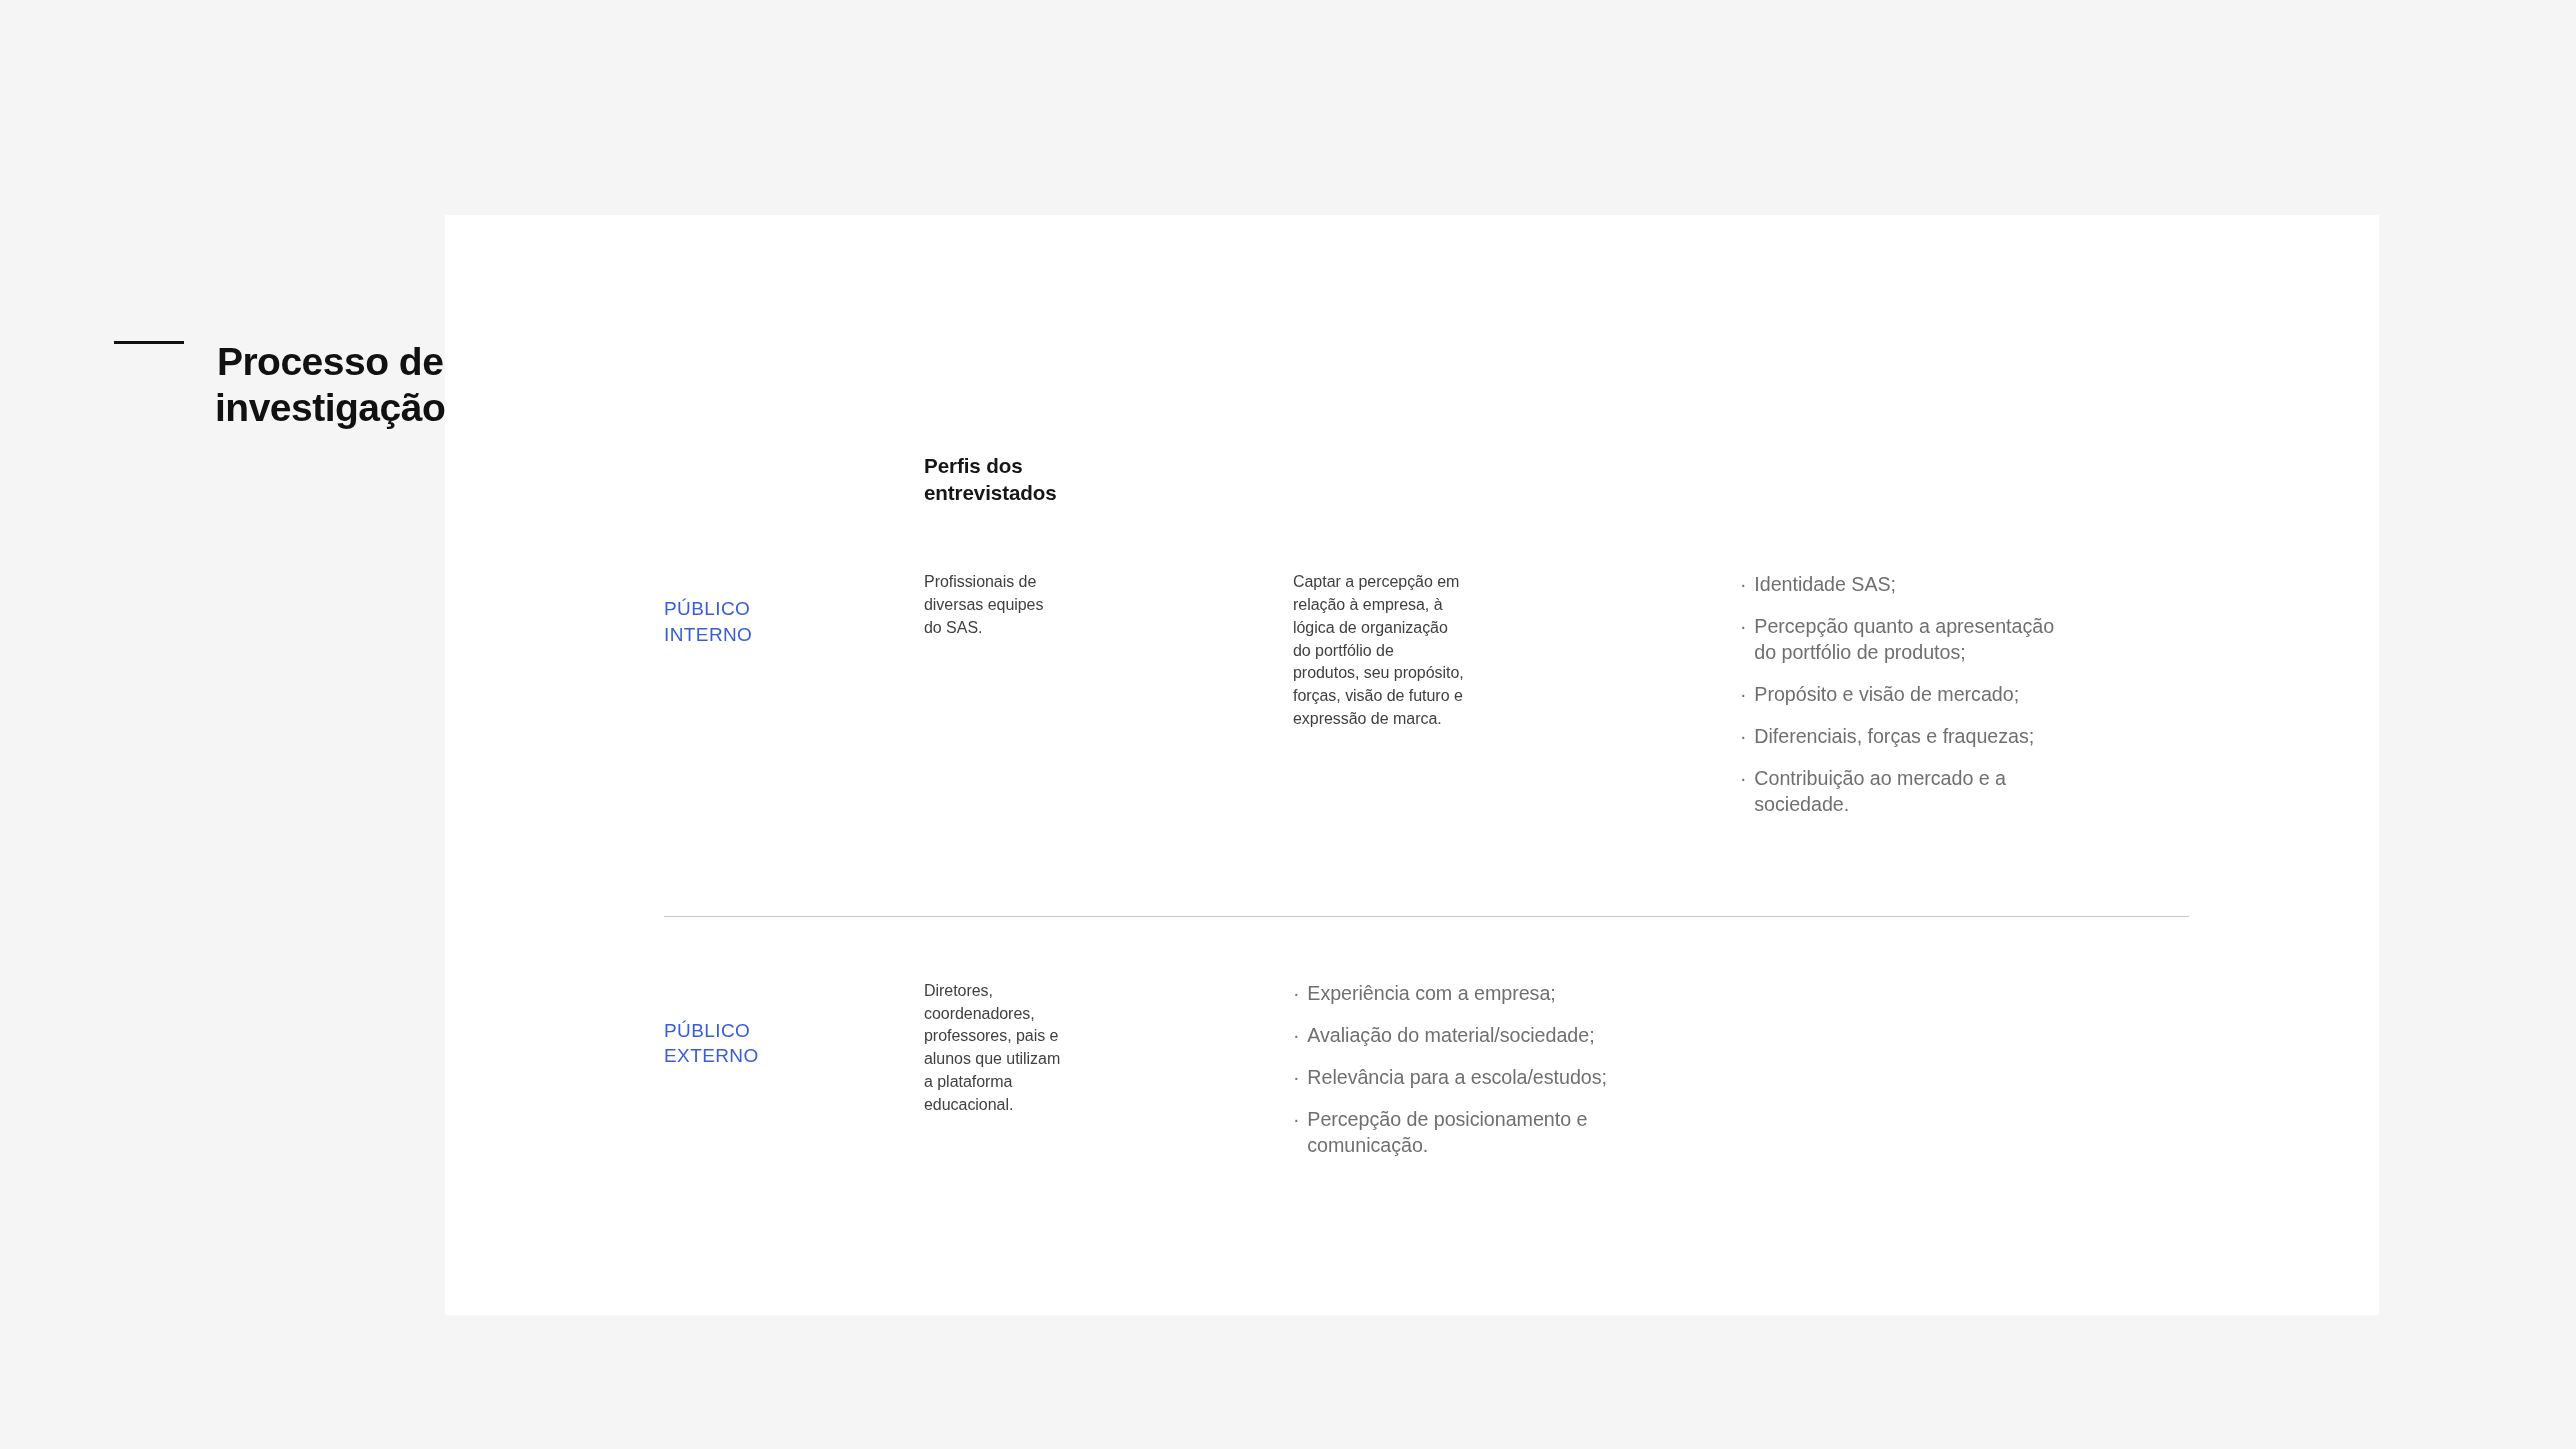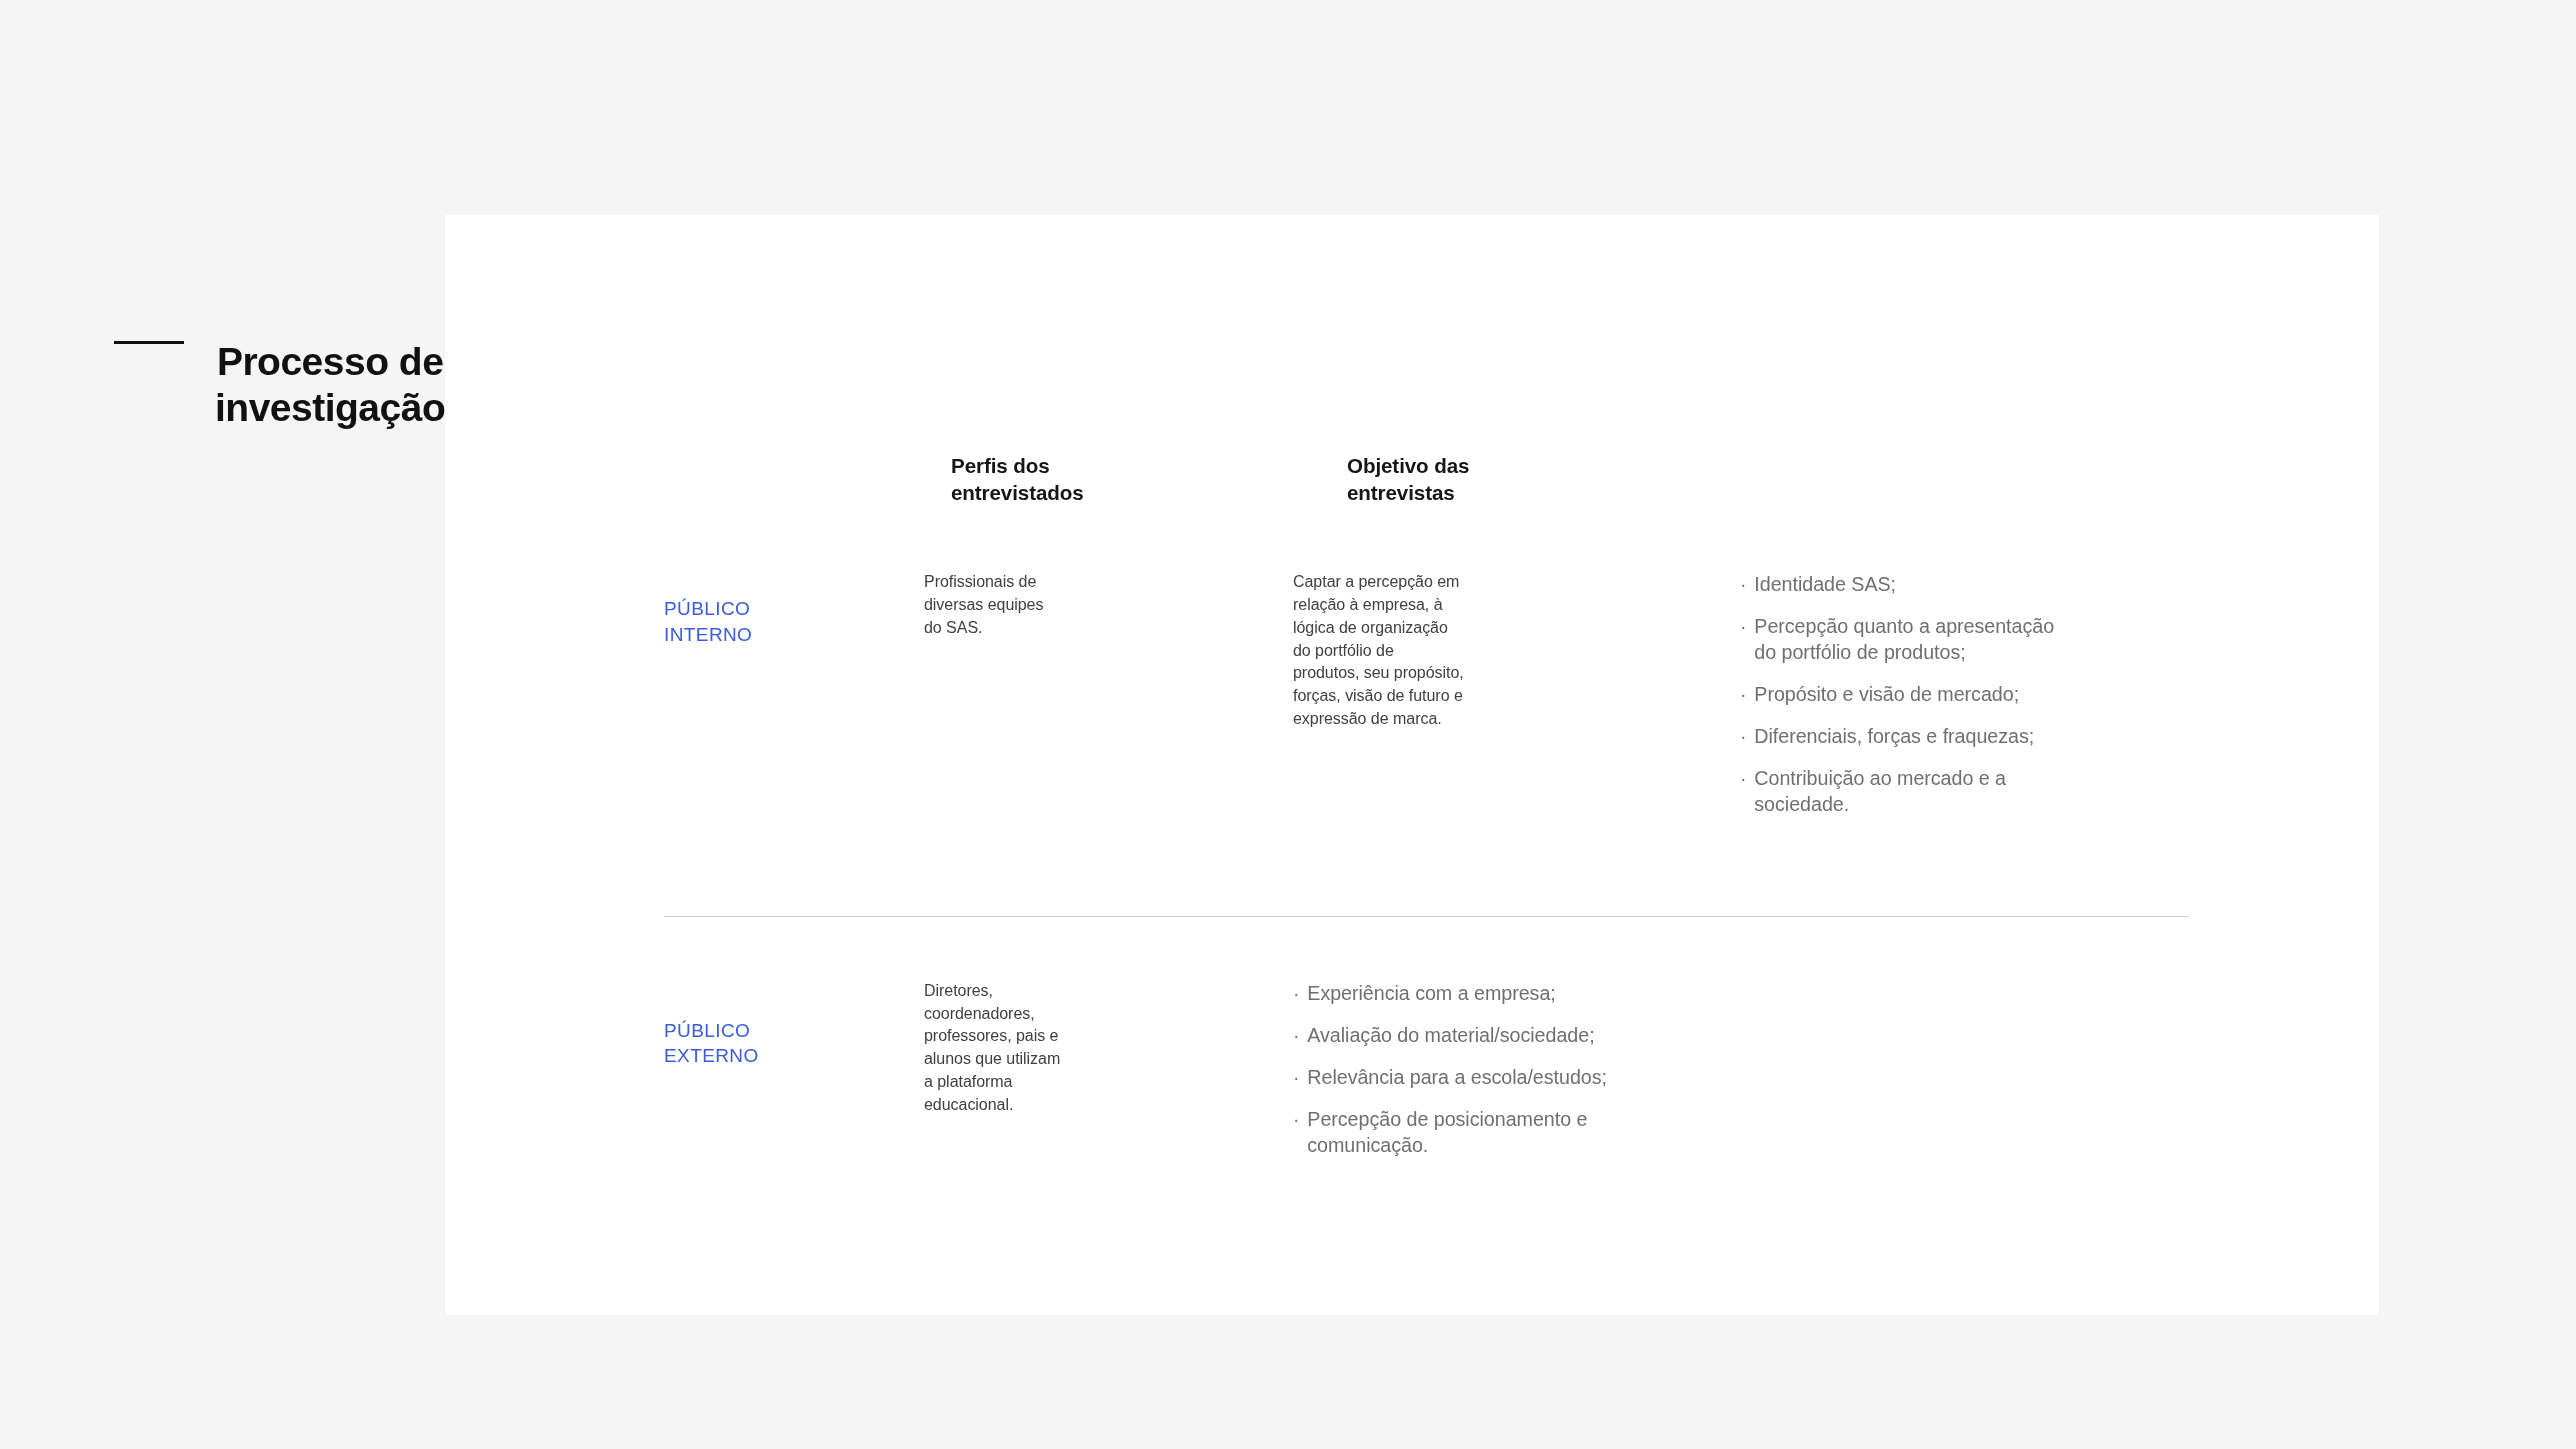"Perfis dos" .header-row { gap: 27px -> none }
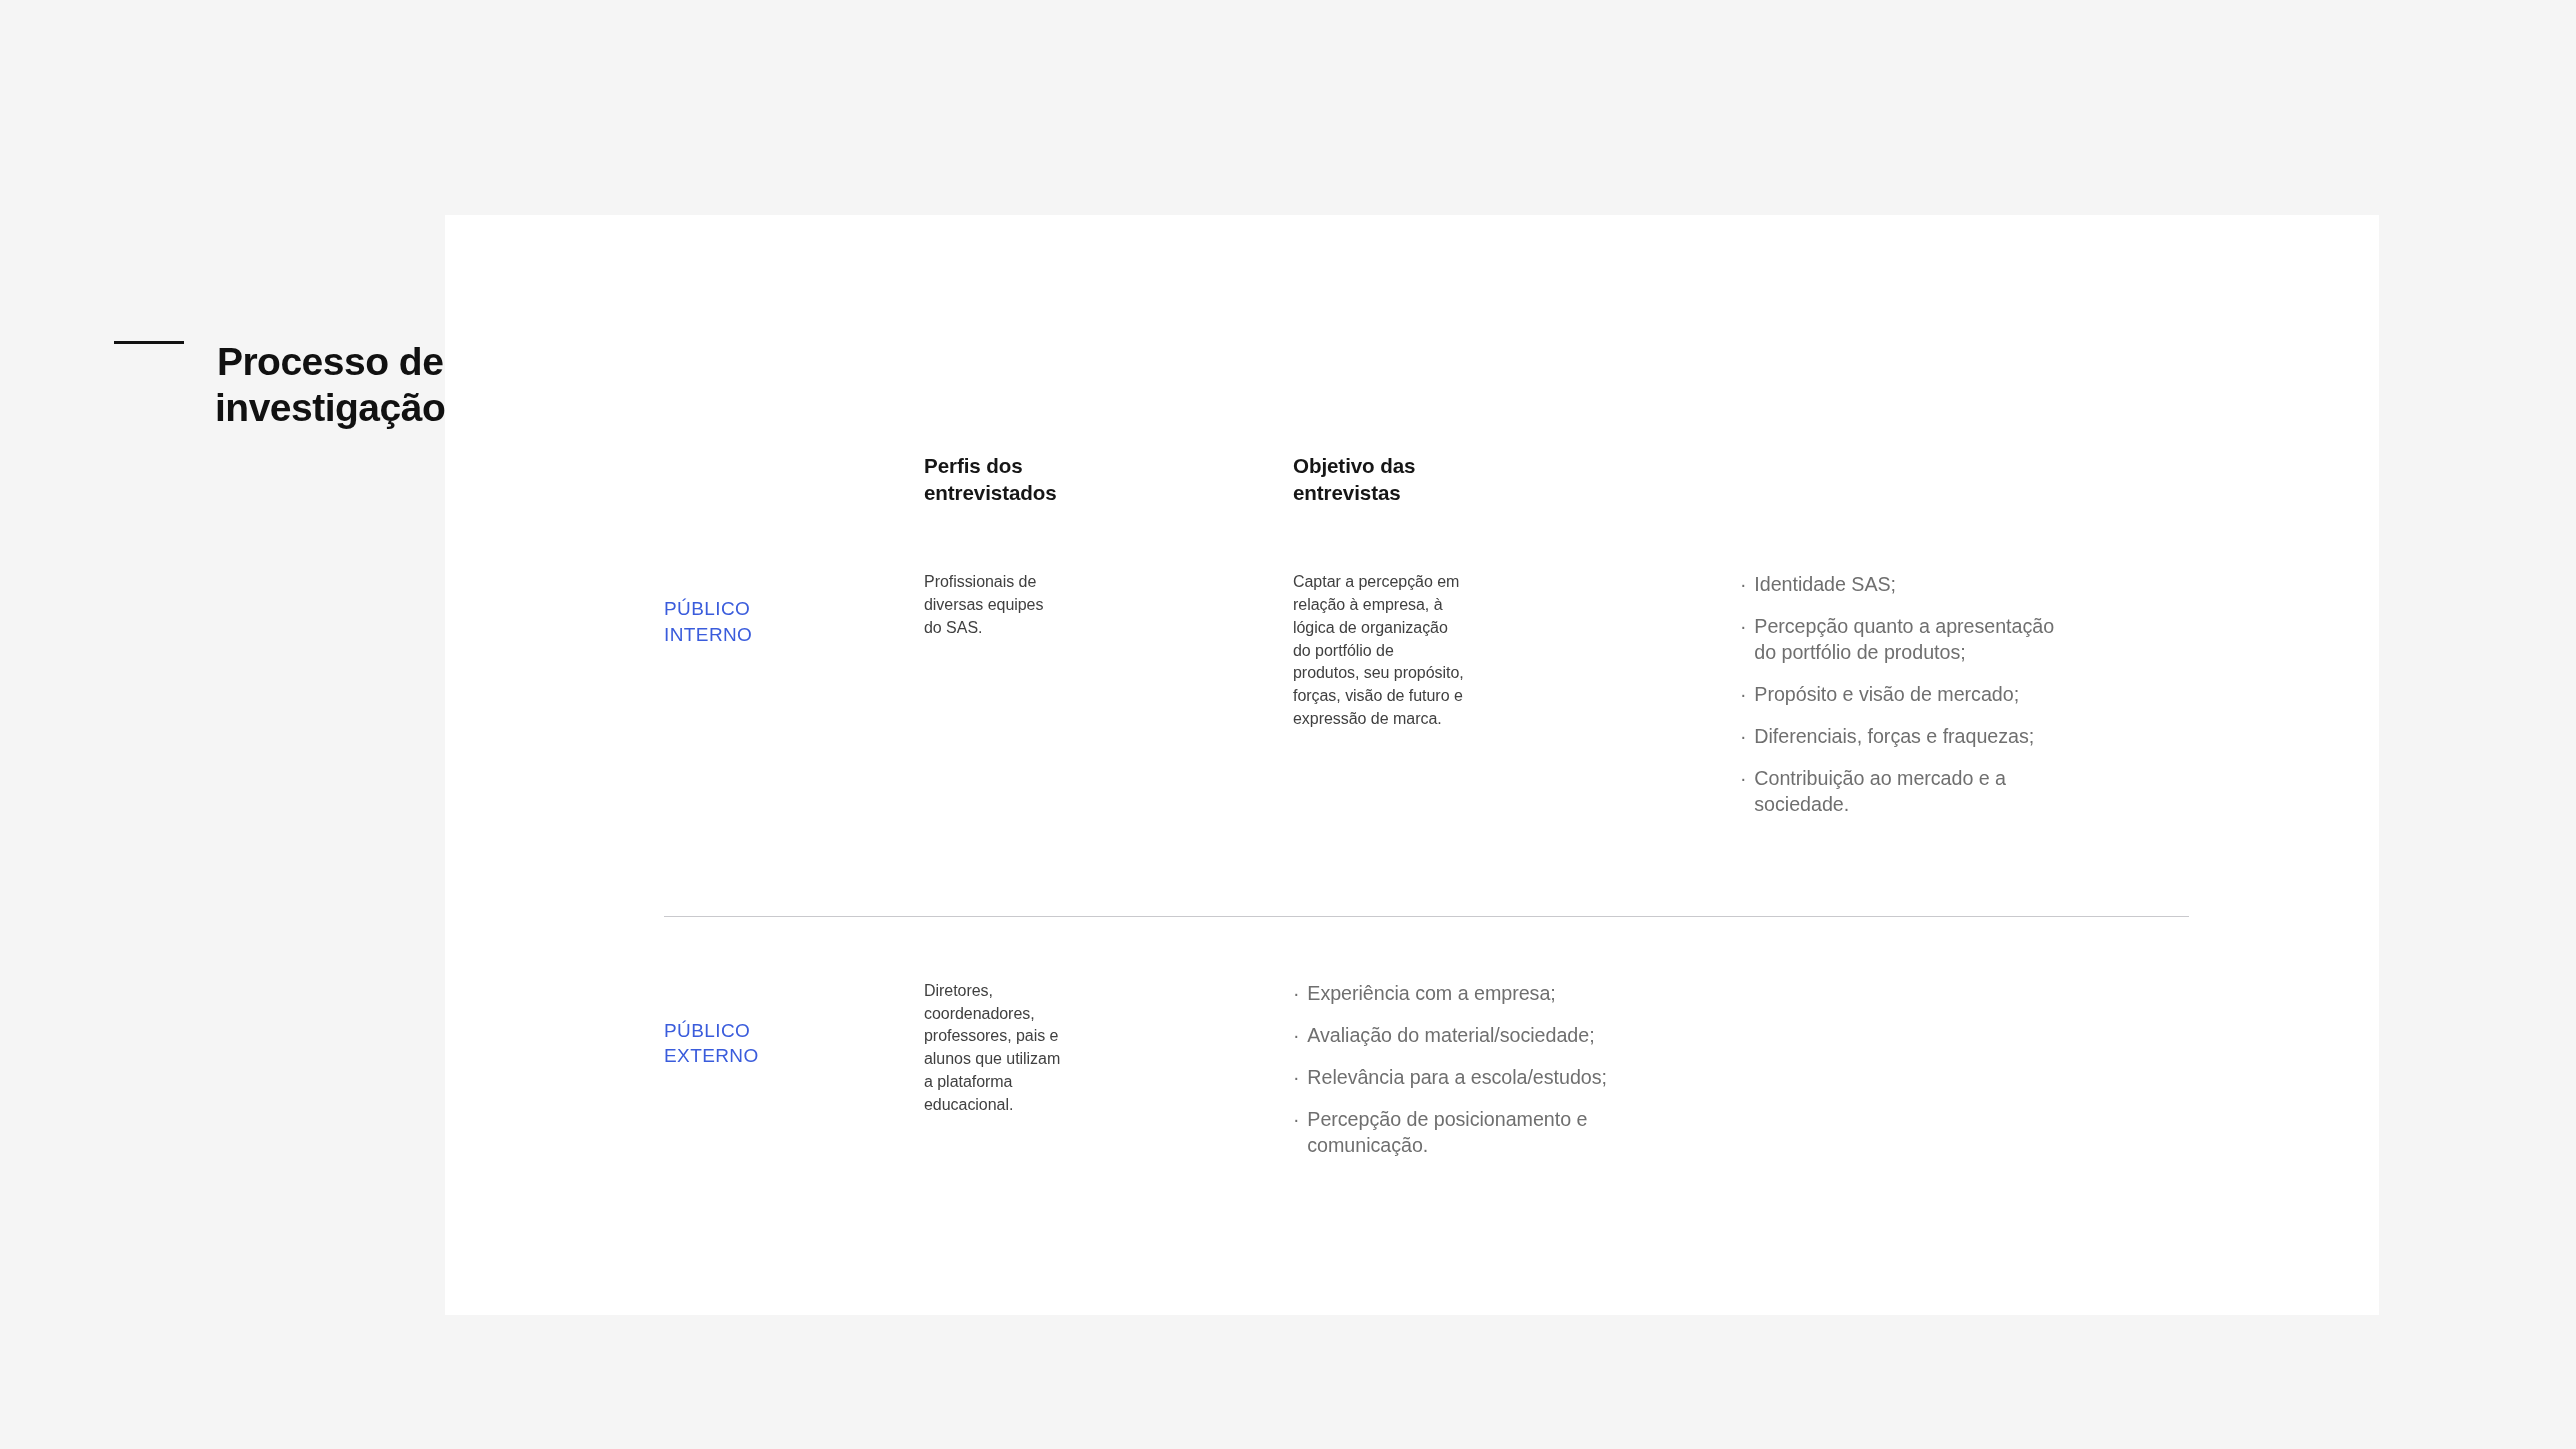"Objetivo das" div.col-objet { html: <div> <div>Objetivo das entrevistas</div> </div> -> none }
